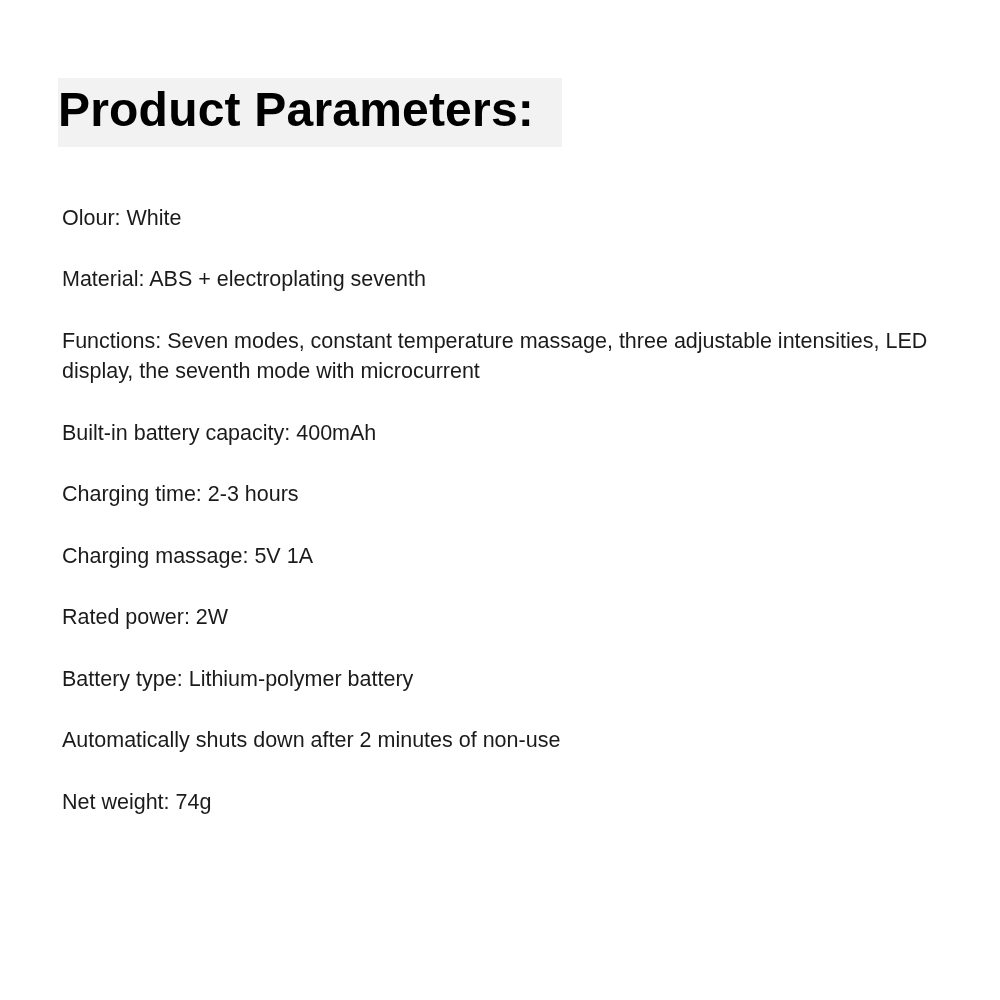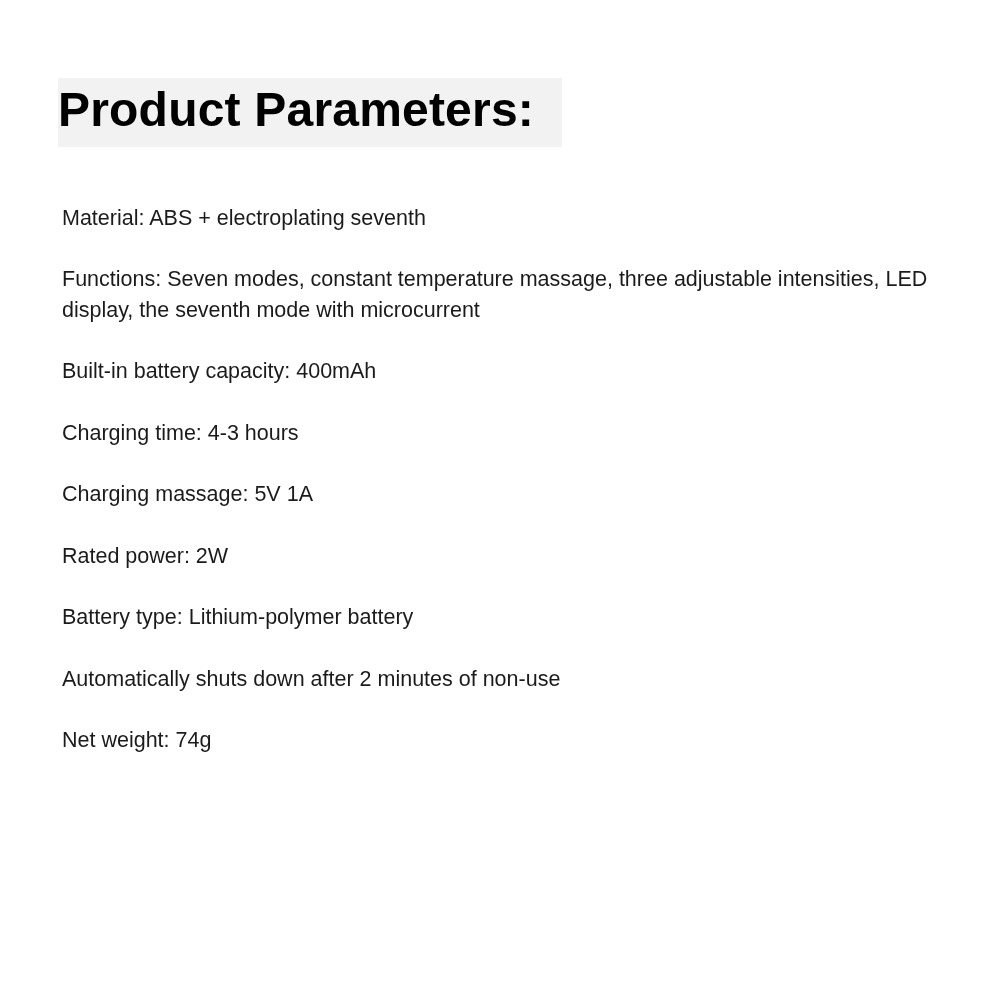"Olour: White" div.spec-item { html: none -> <div>Olour: White</div> }
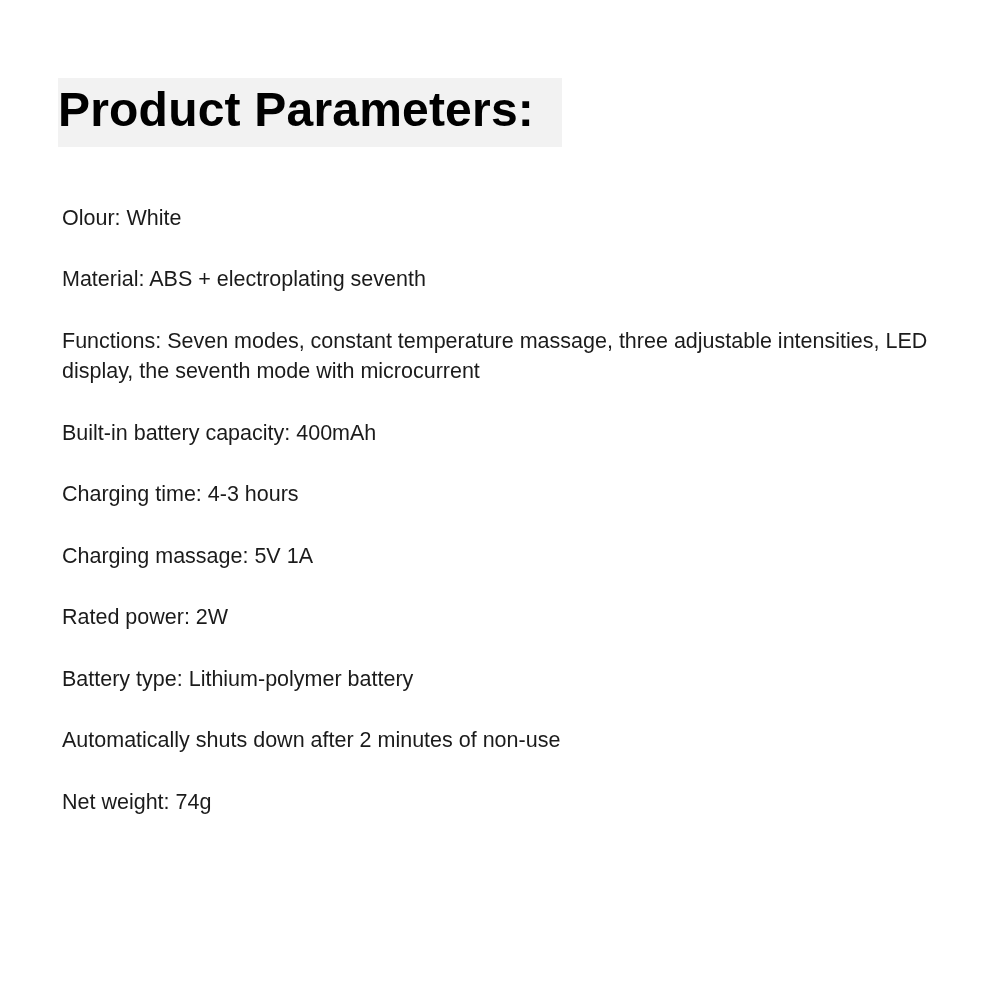"Charging time: 4-3 hours" div.spec-item { text: 4-3 -> 2-3 }
